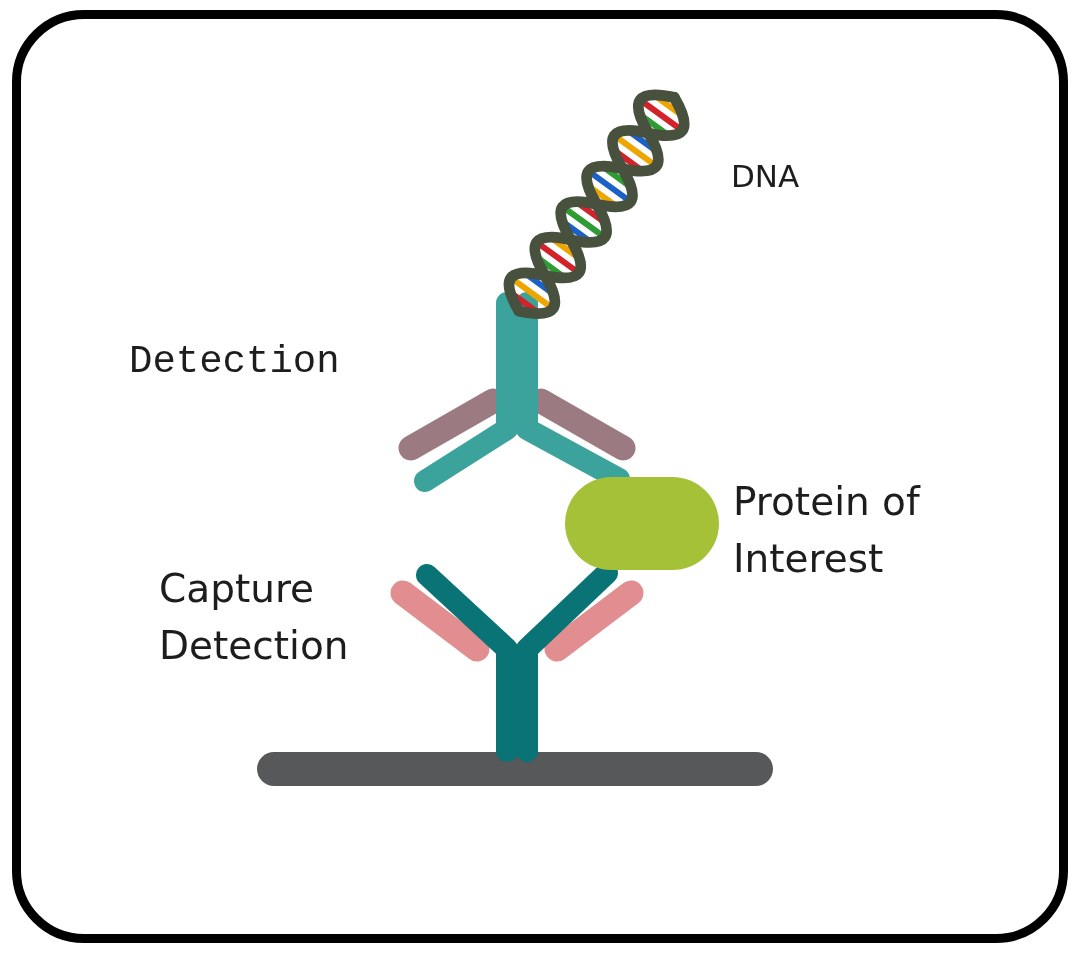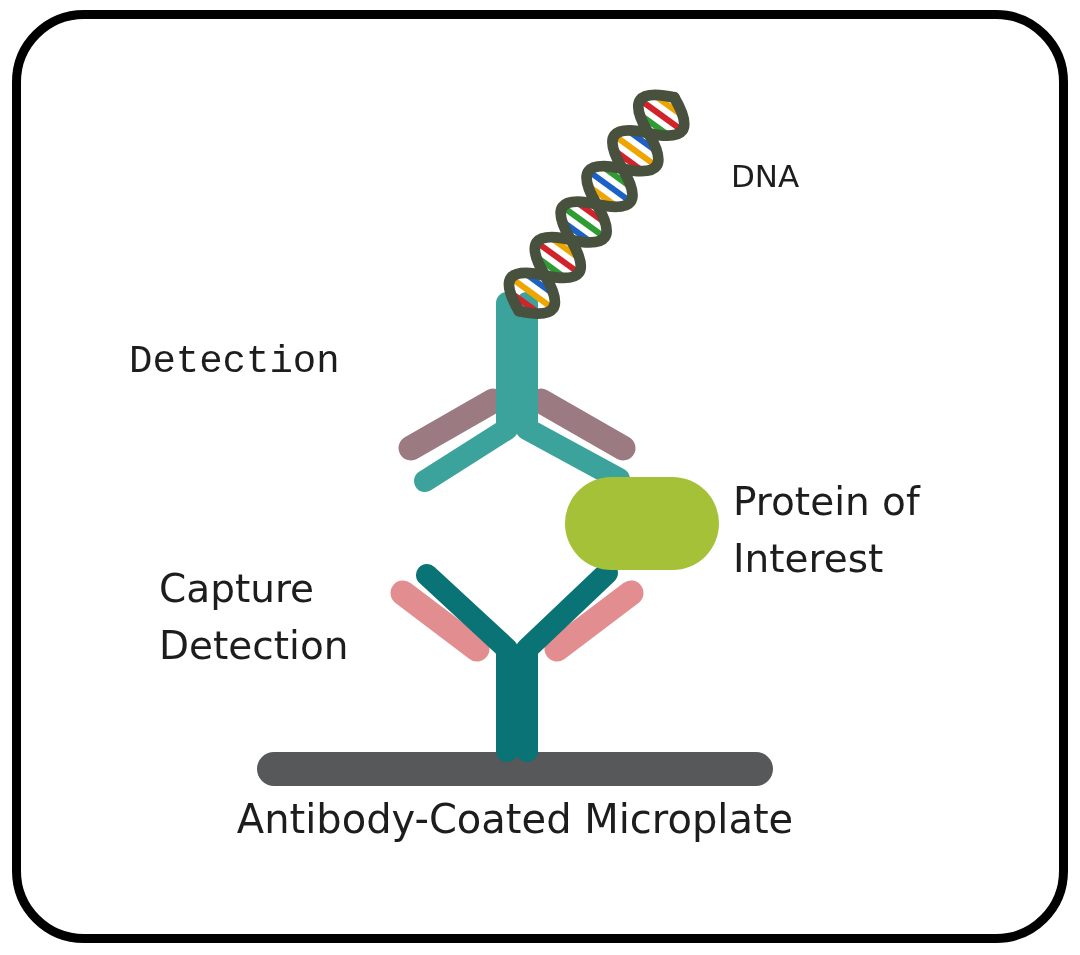"Antibody-Coated Microplate" div.label { html: <div>Antibody-Coated Microplate</div> -> none }
